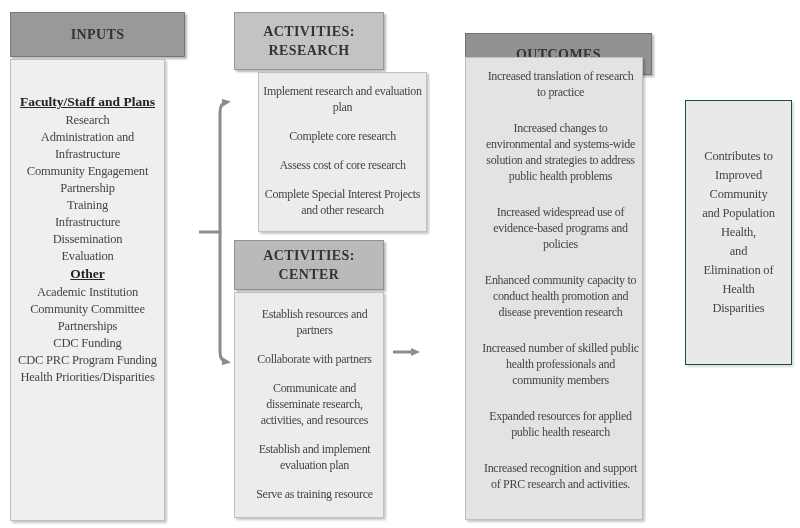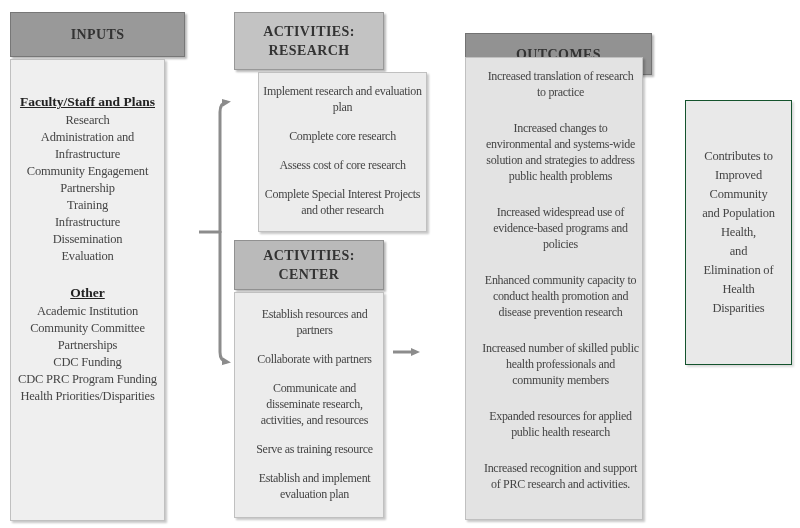"Other" .grp2 { margin-top: 19px -> none }
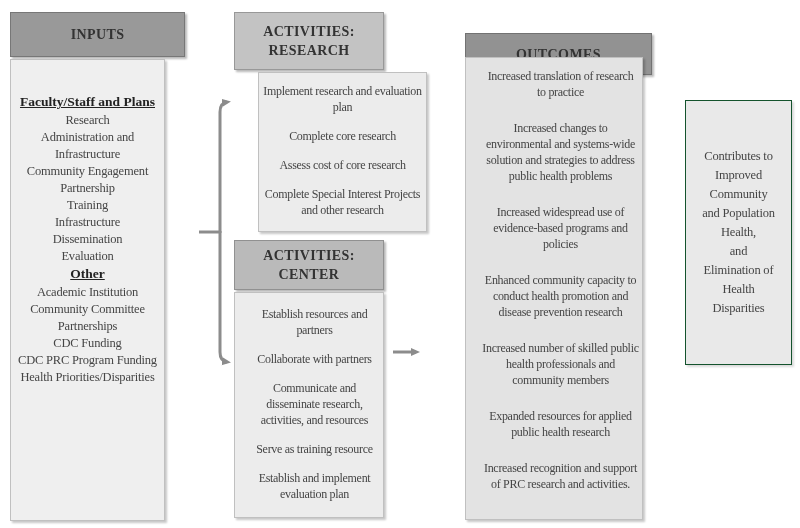"Serve as training resource" div.para { order: before "Establish and implement evaluation plan" -> after "Establish and implement evaluation plan" }
